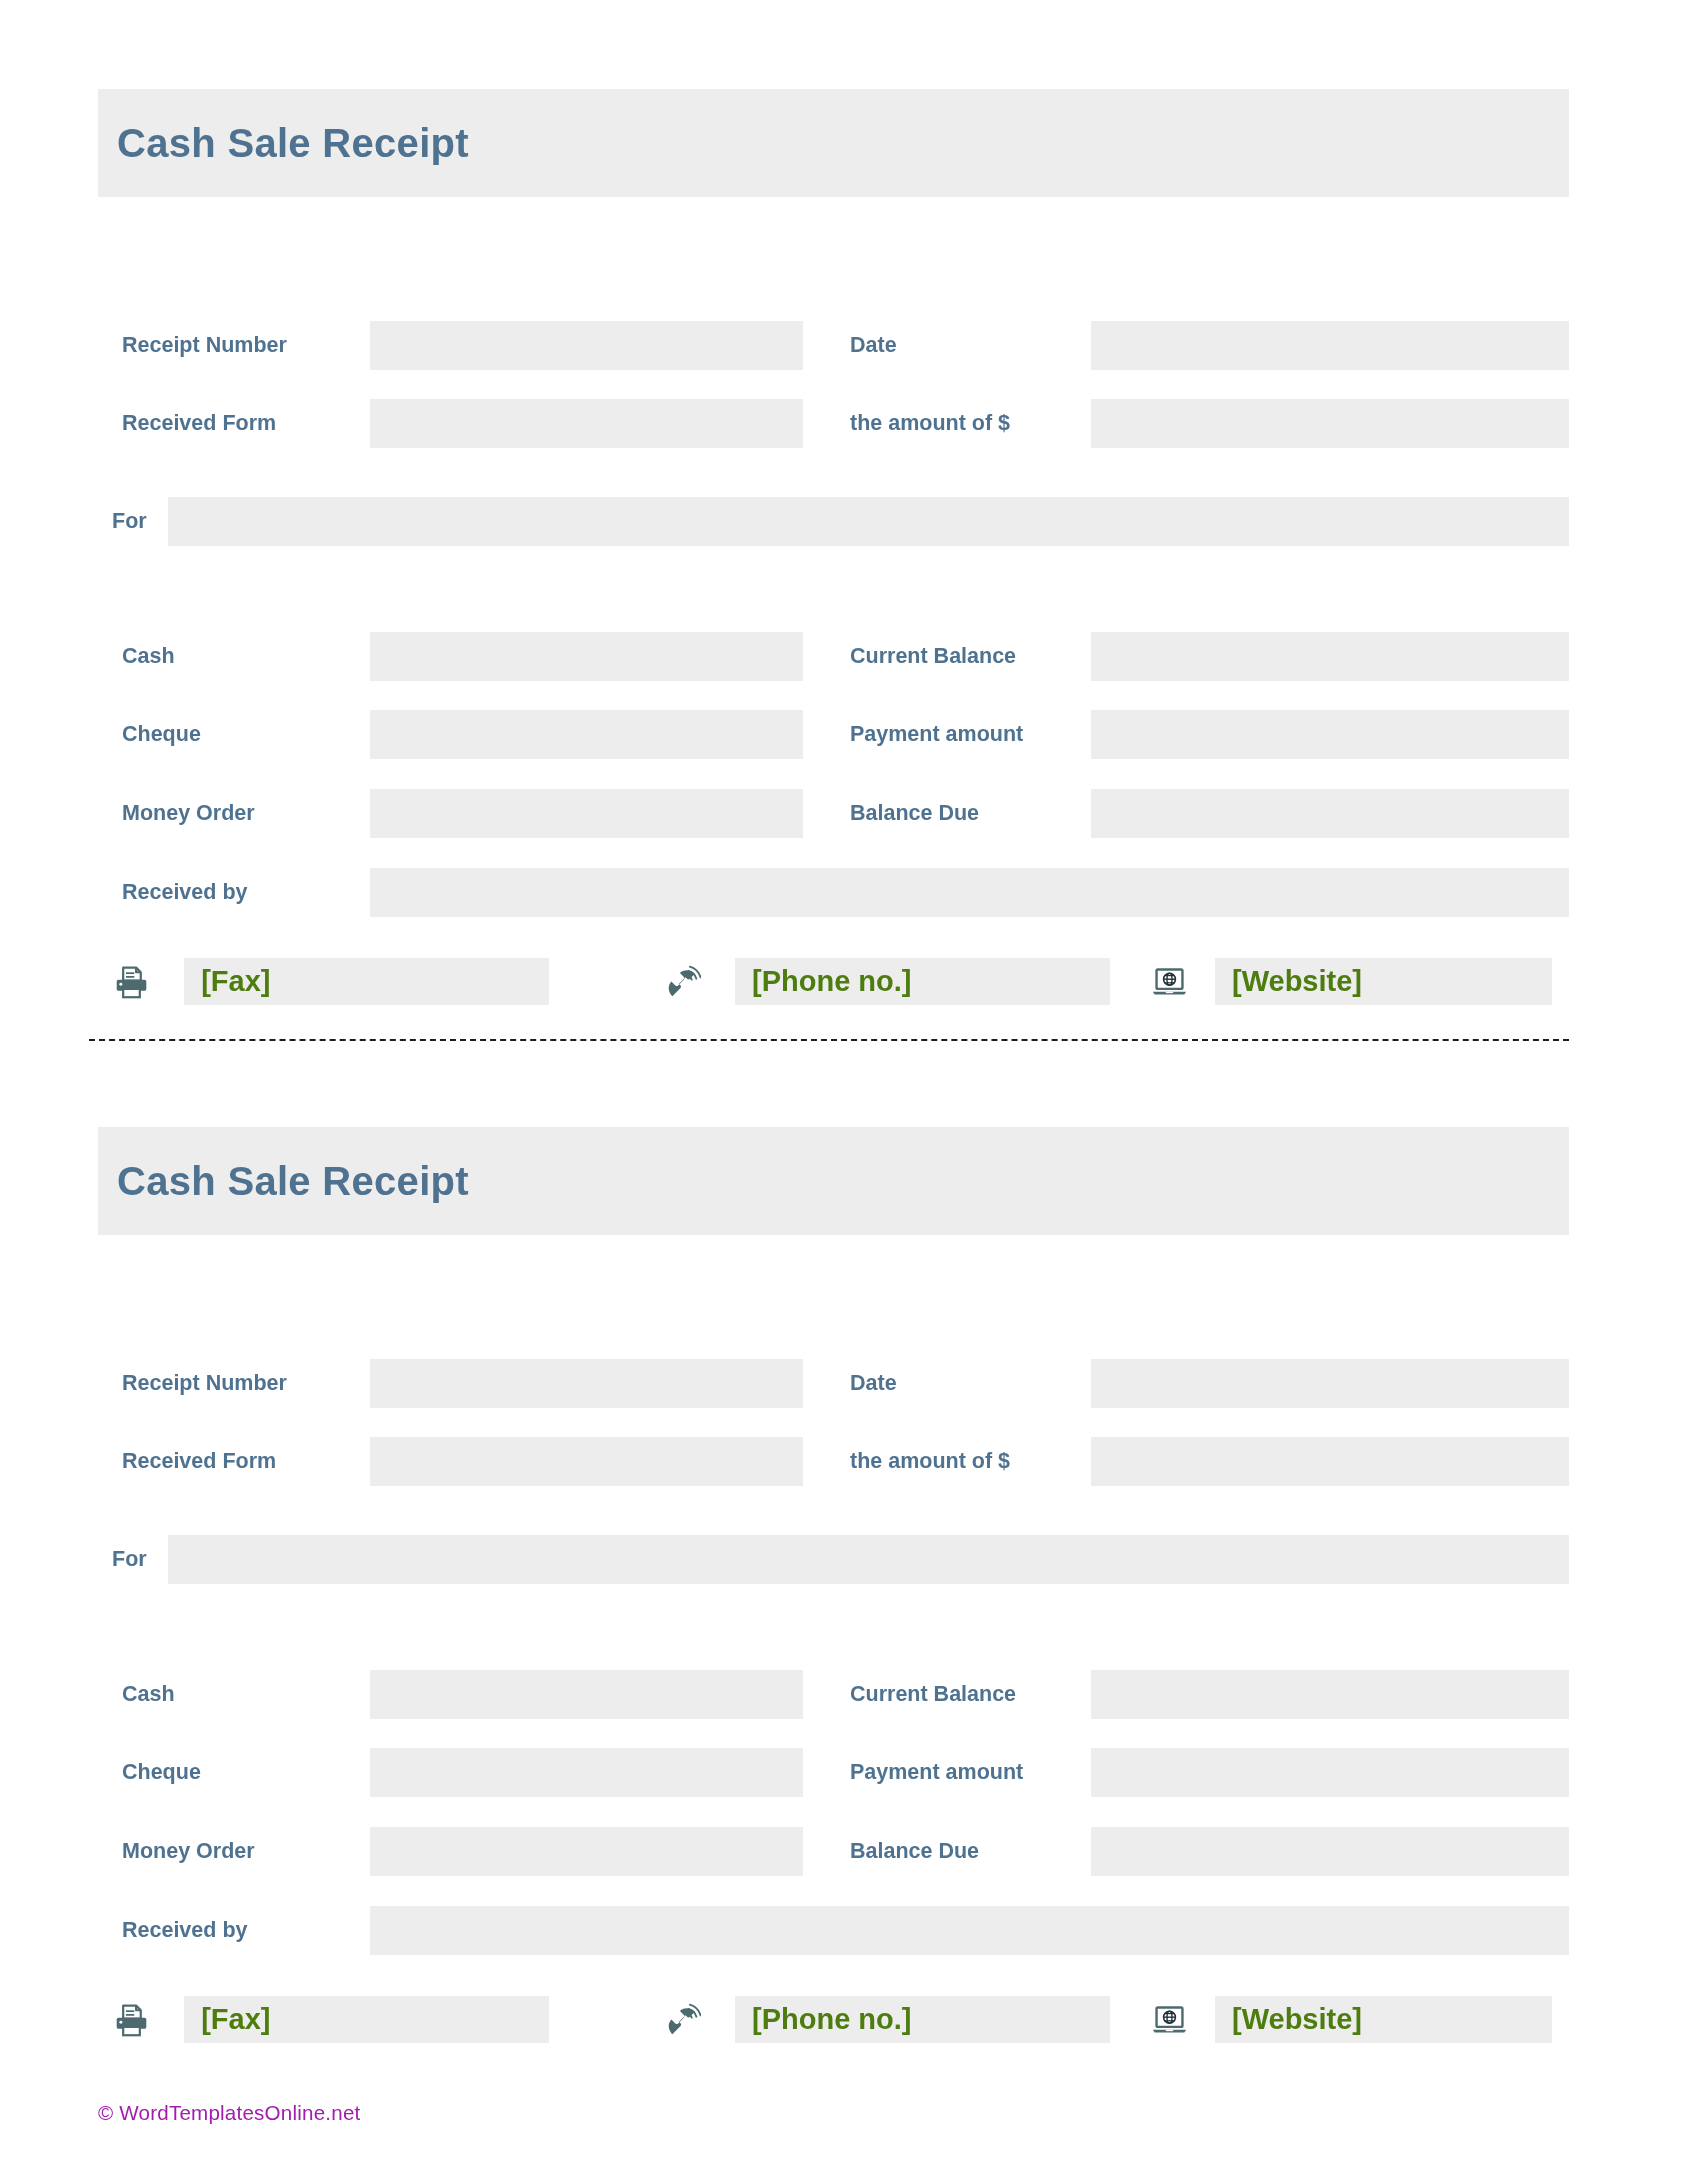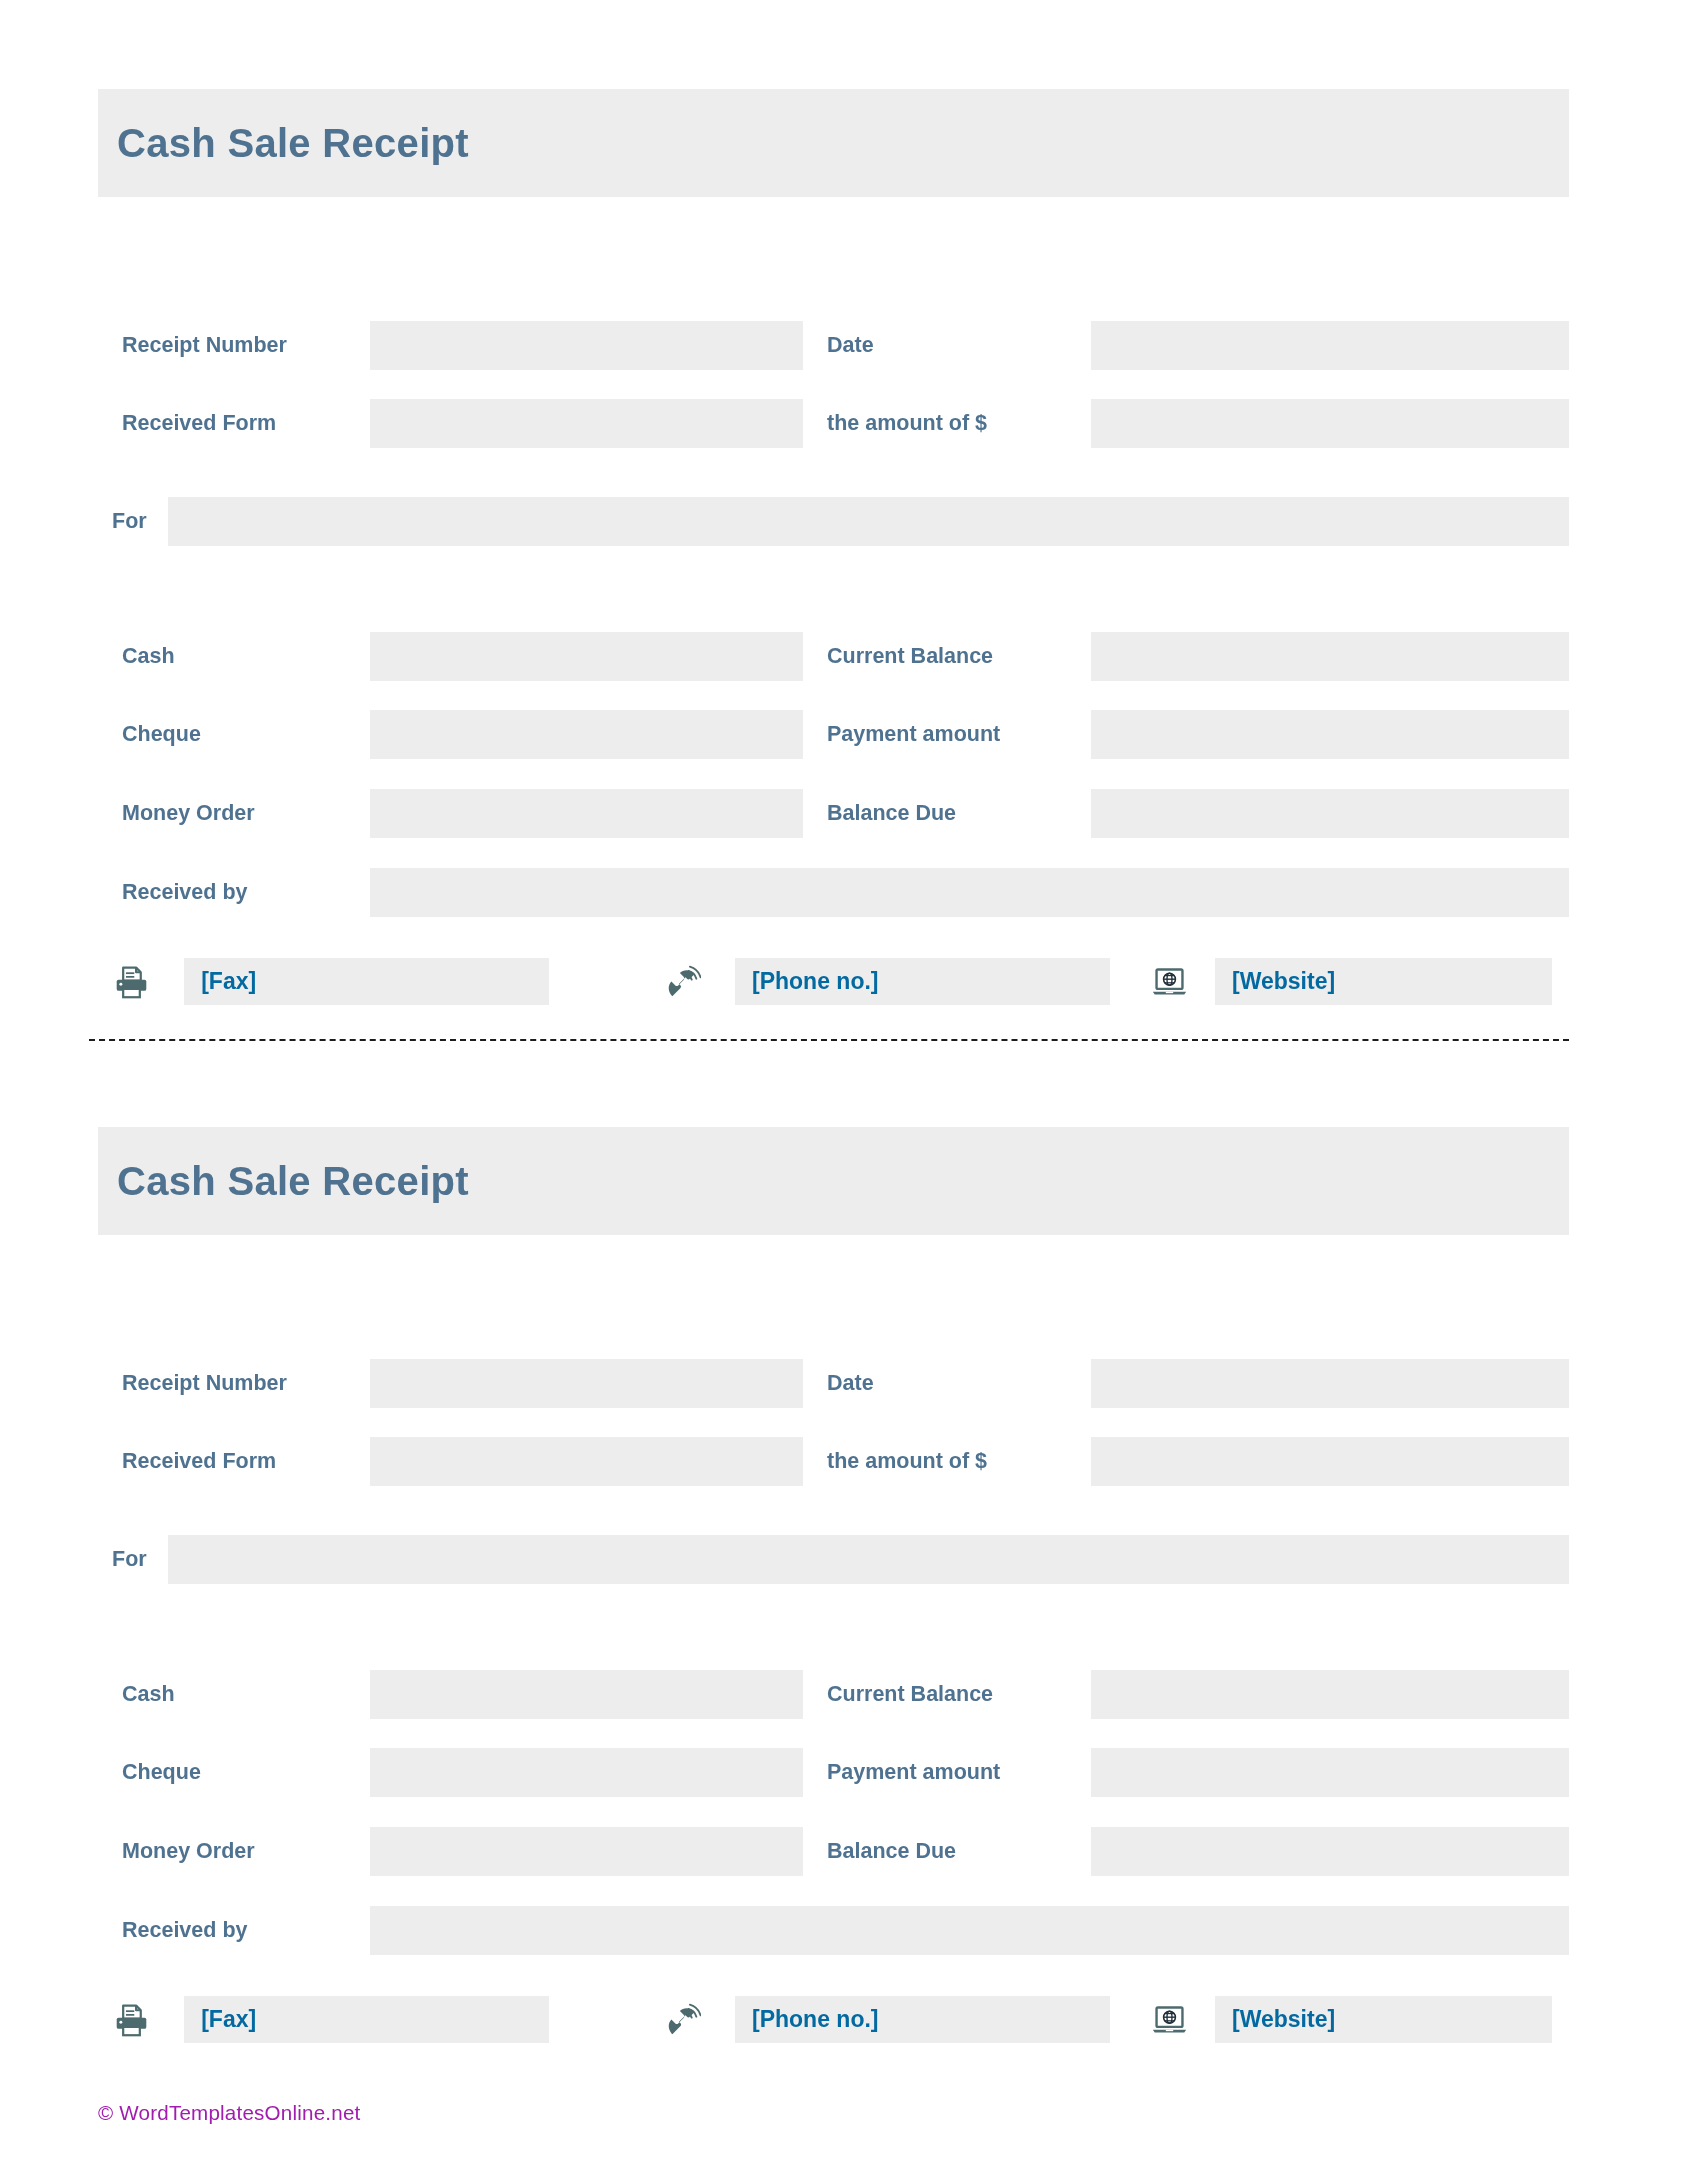"Date" .lbl-r { left: 729px -> 752px }
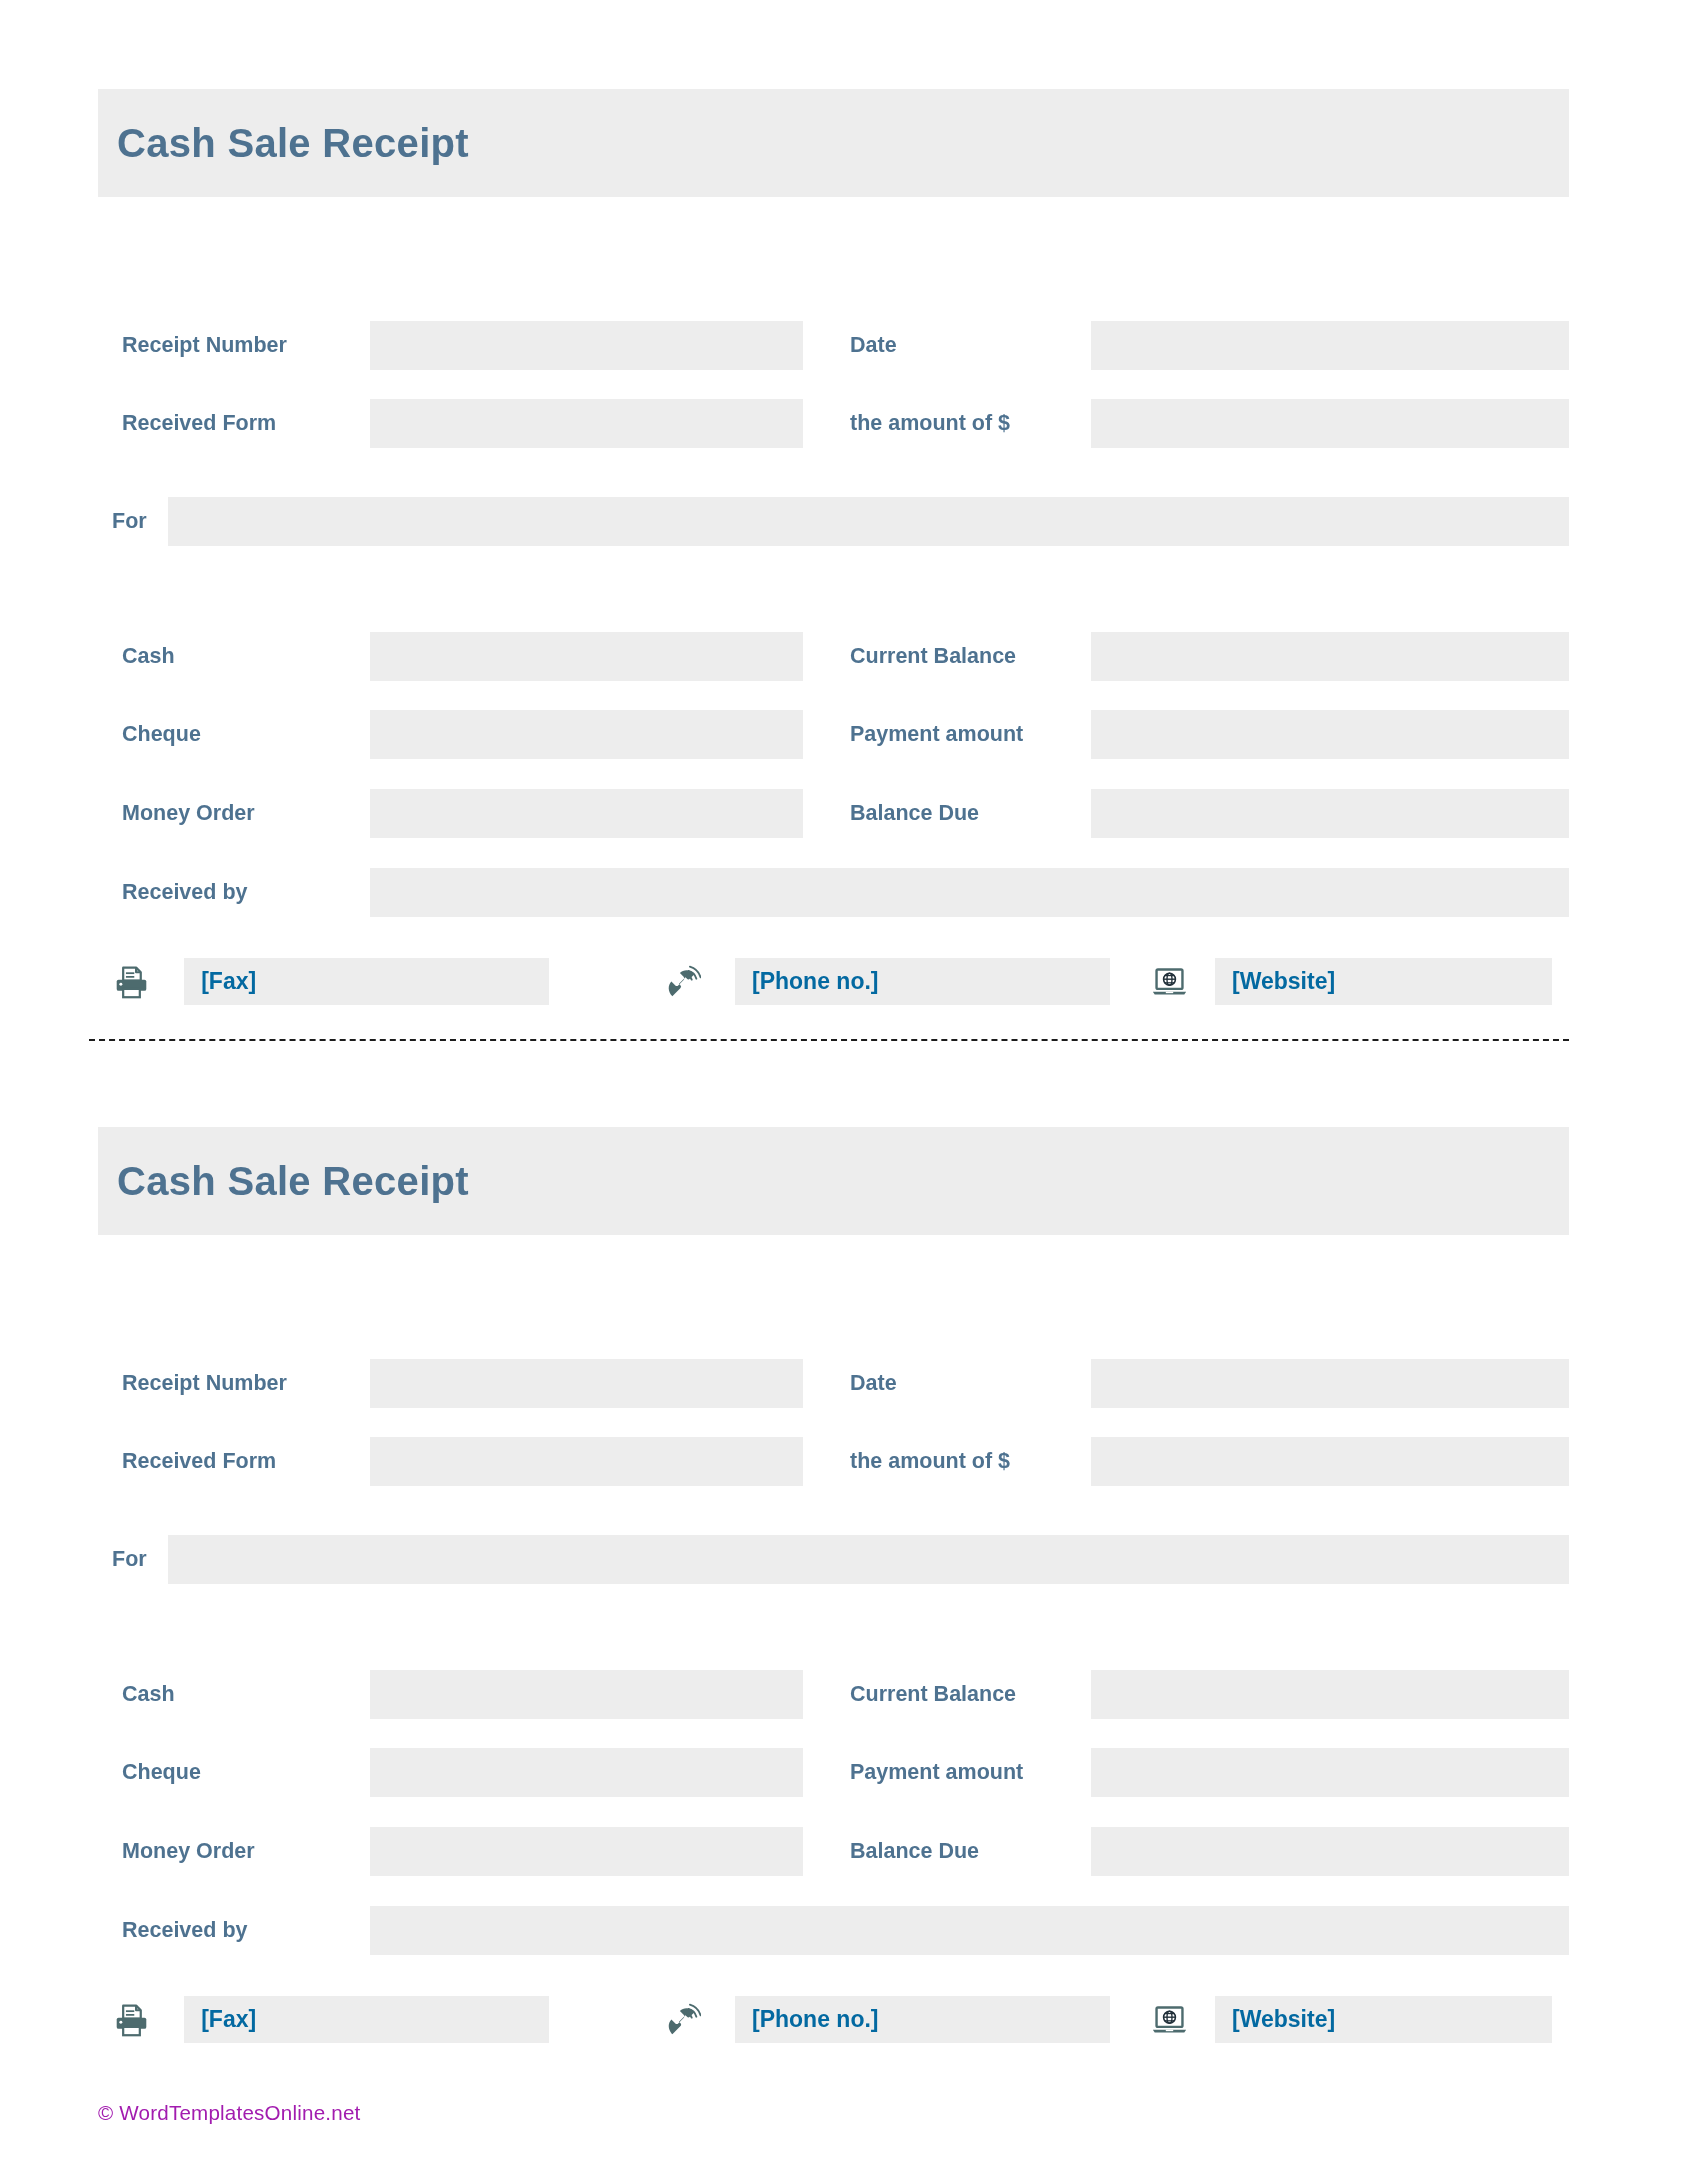"[Fax]" .contact-text { color: #0369a1 -> #4d7c0f; font-size: 23px -> 29px }
